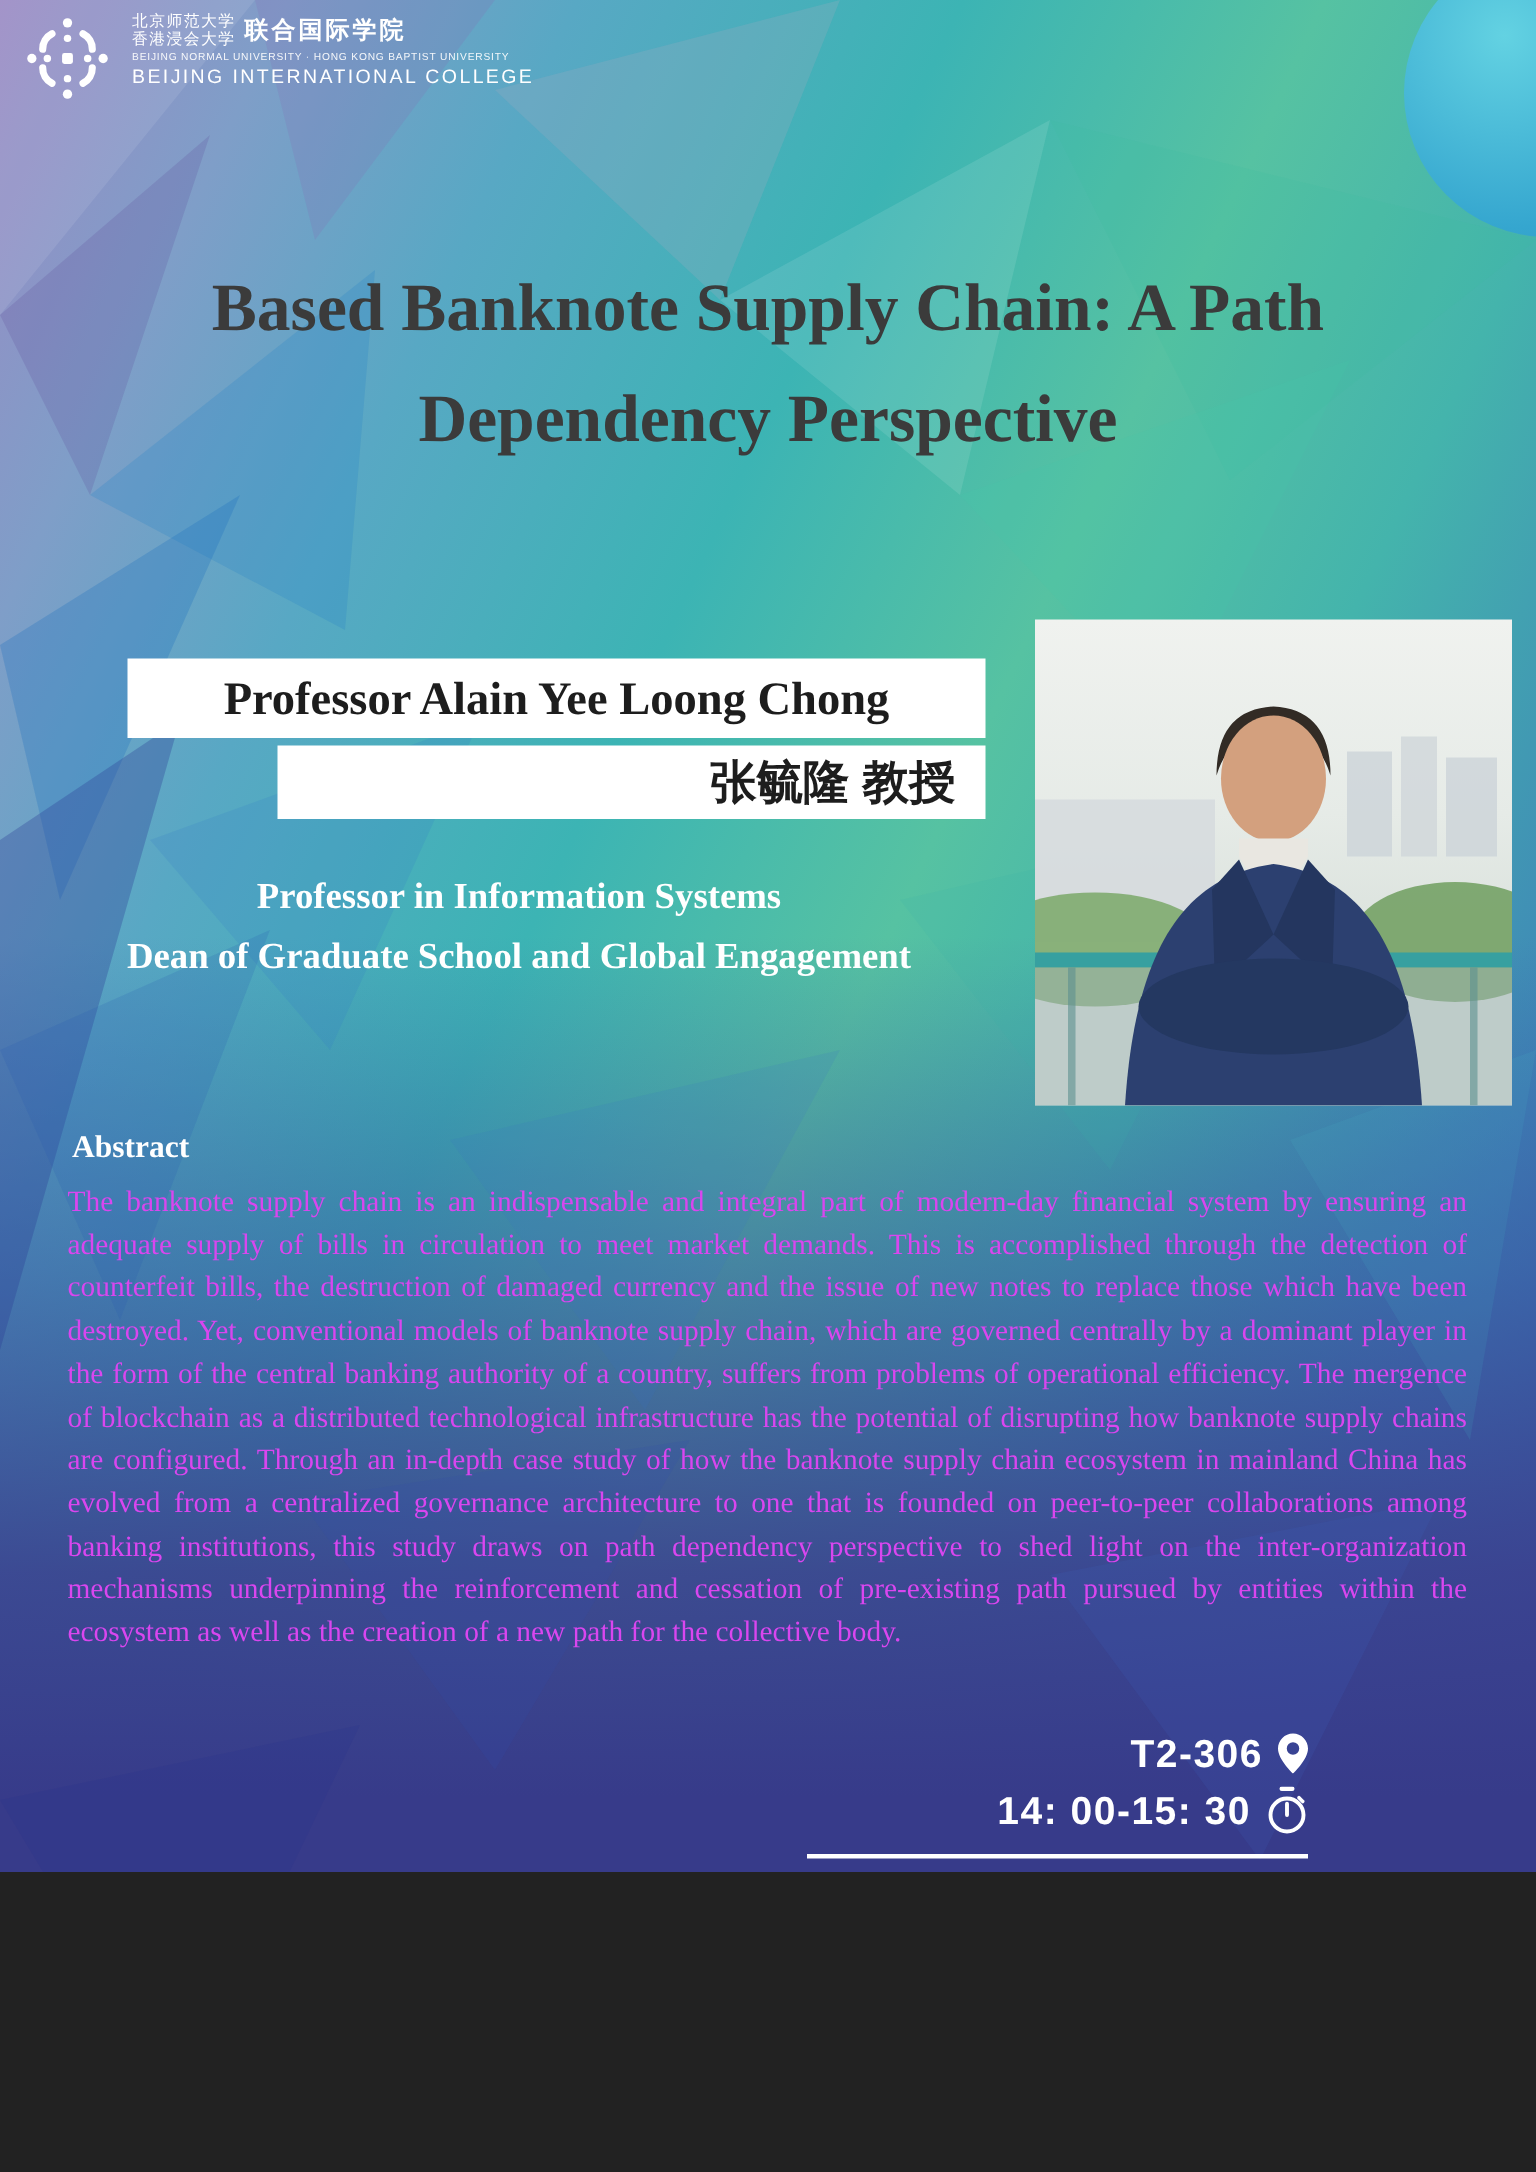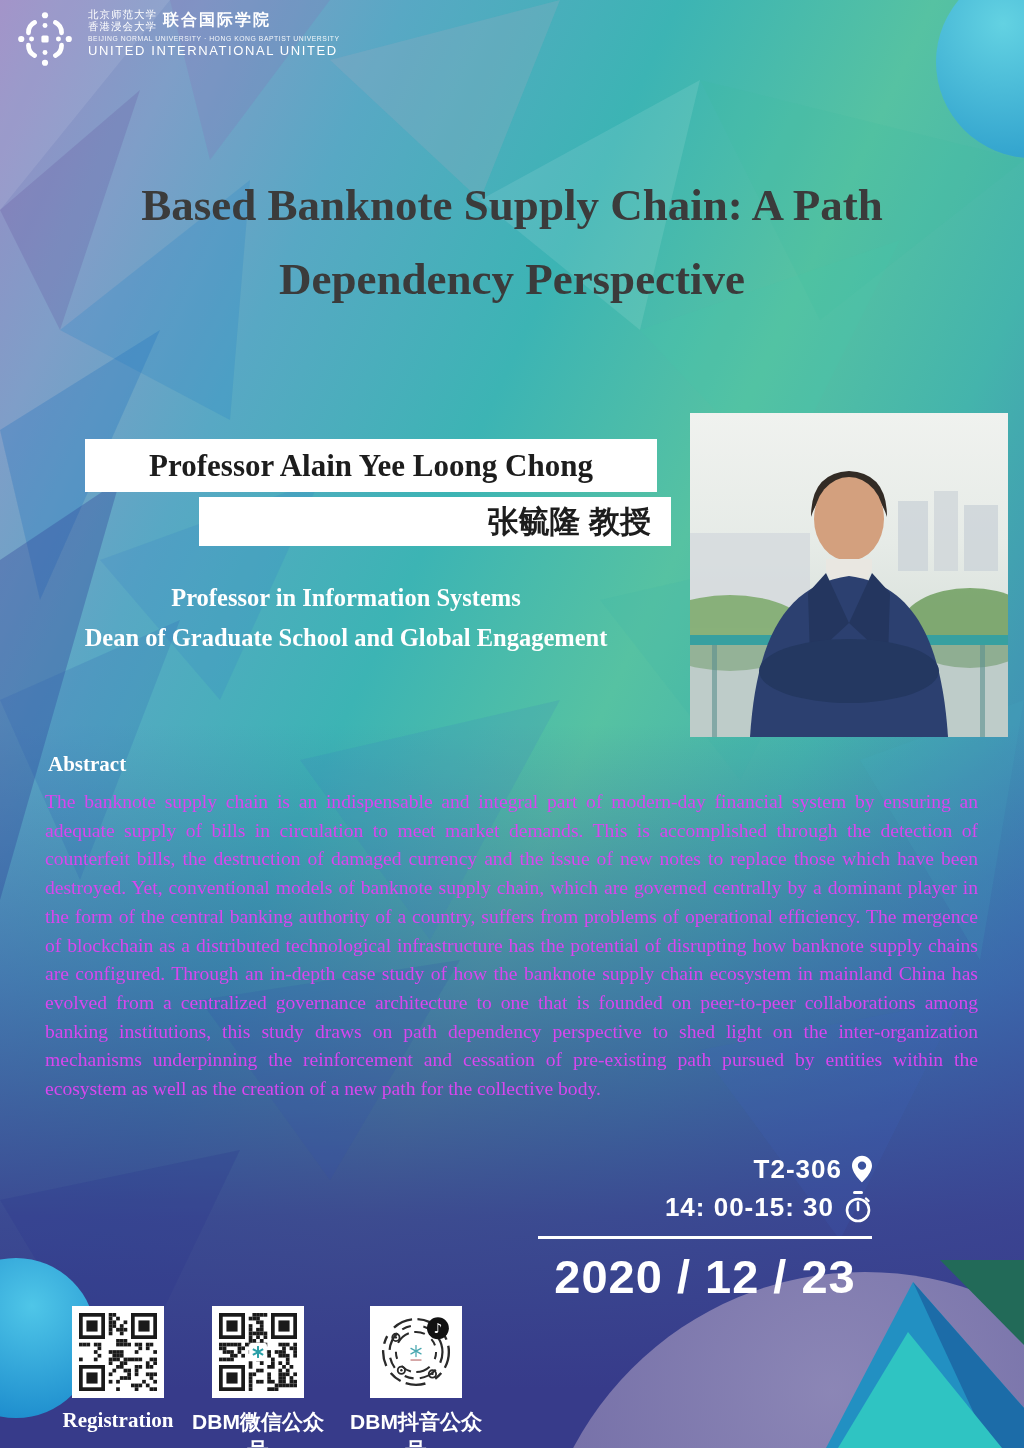"北京师范大学" #poster { height: 1448px -> 1248px }
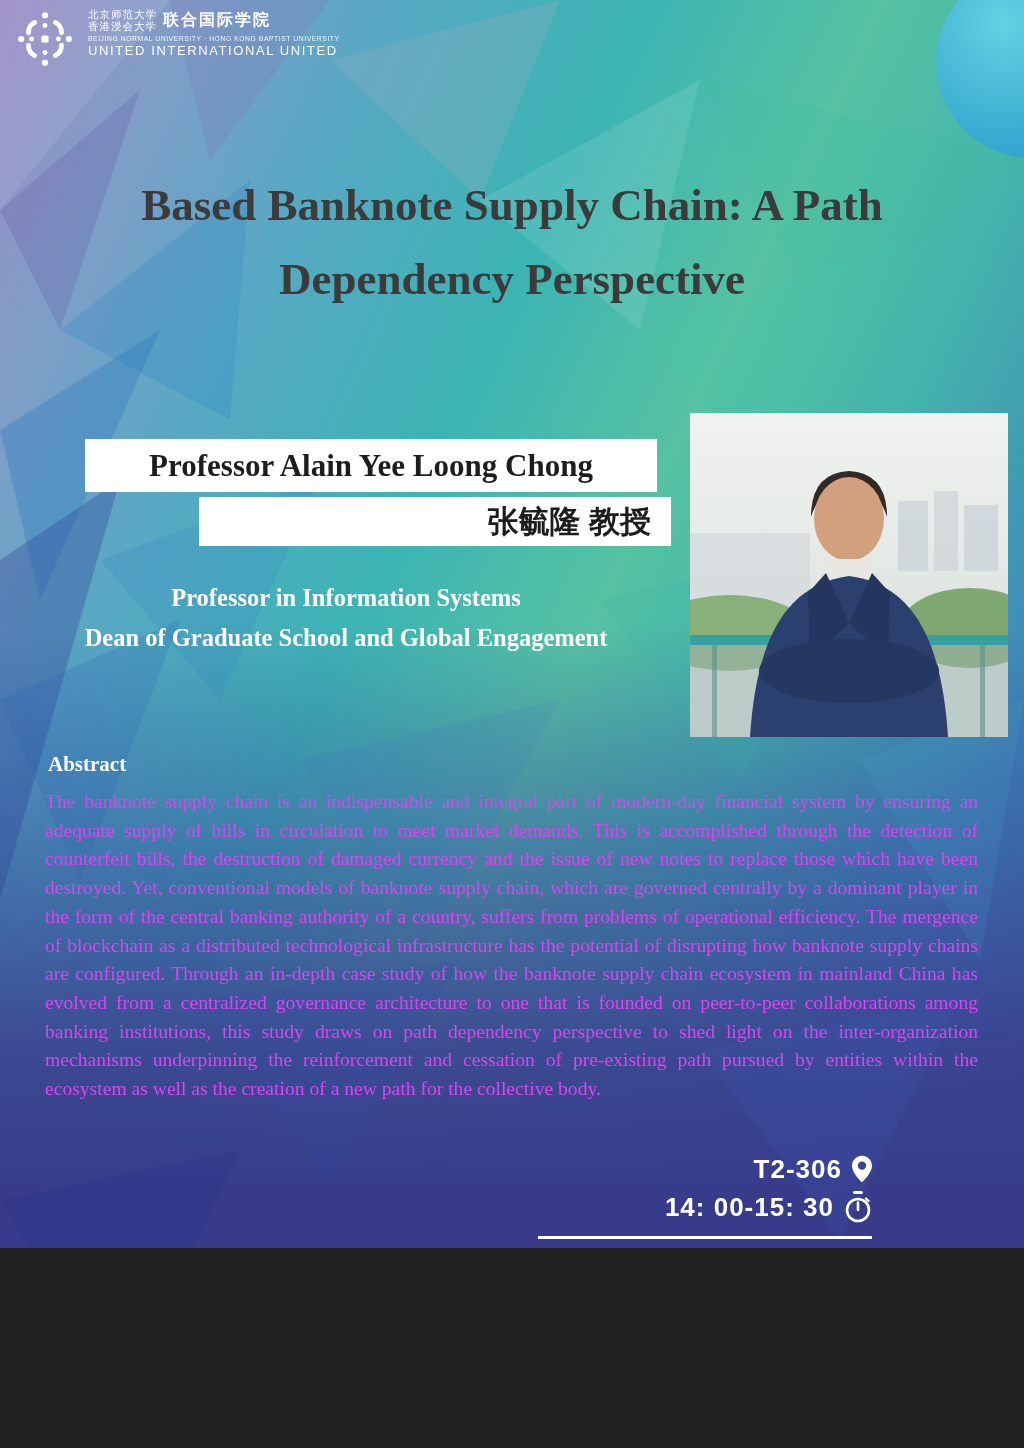"UNITED INTERNATIONAL UNITED" div.logo-en2 { text: UNITED INTERNATIONAL UNITED -> BEIJING INTERNATIONAL COLLEGE }
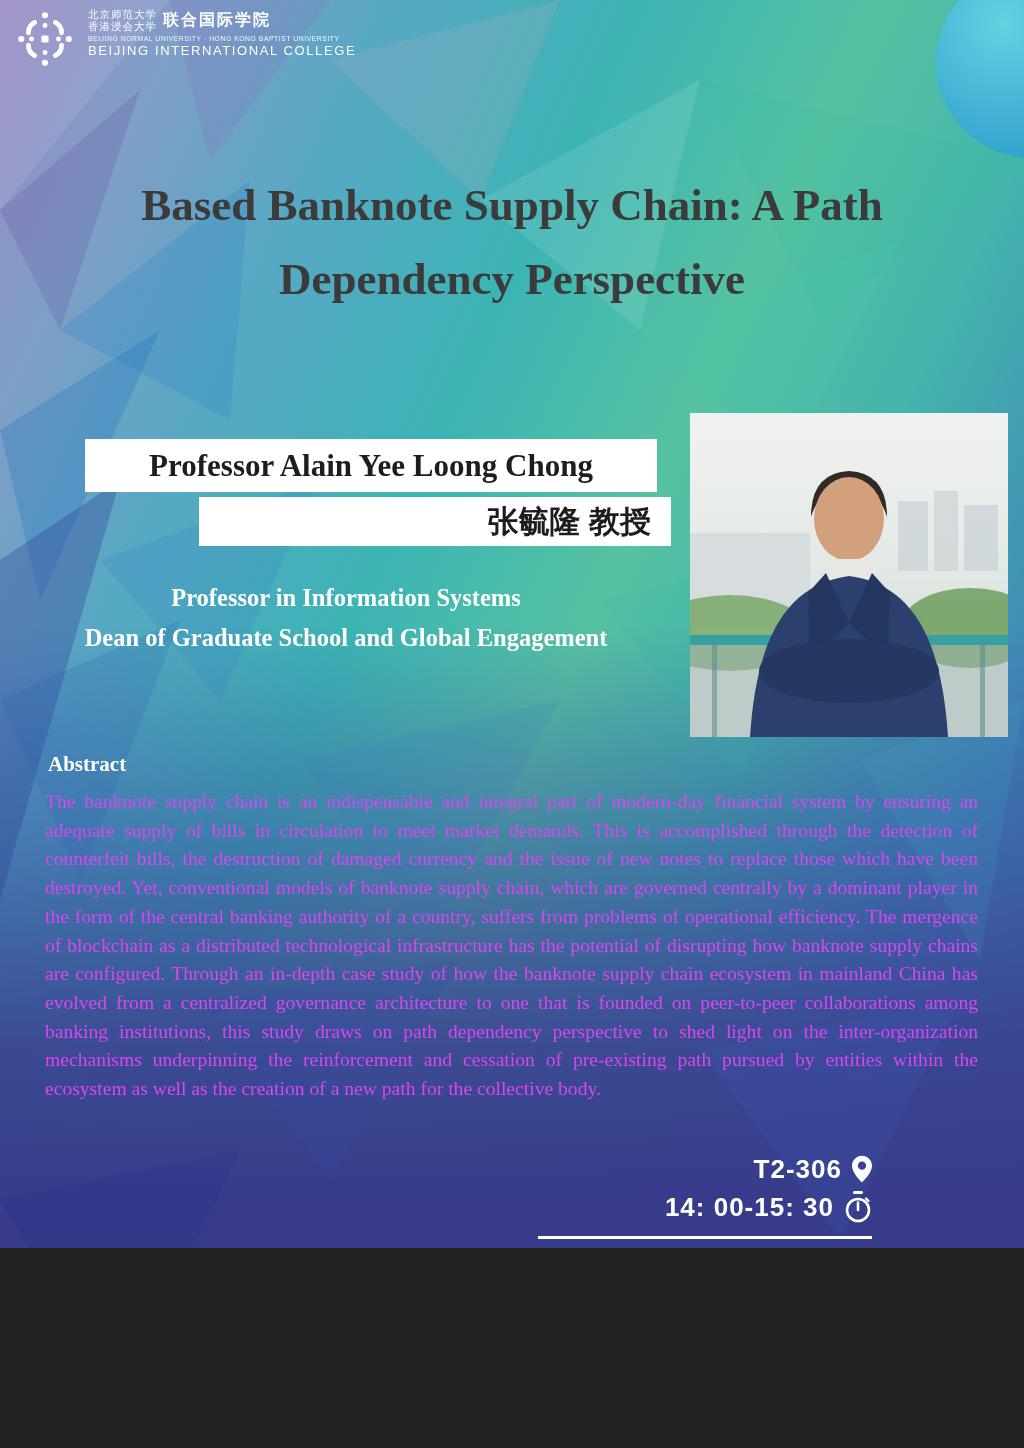"张毓隆 教授" .name-box-cn { left: 199px -> 185px }
